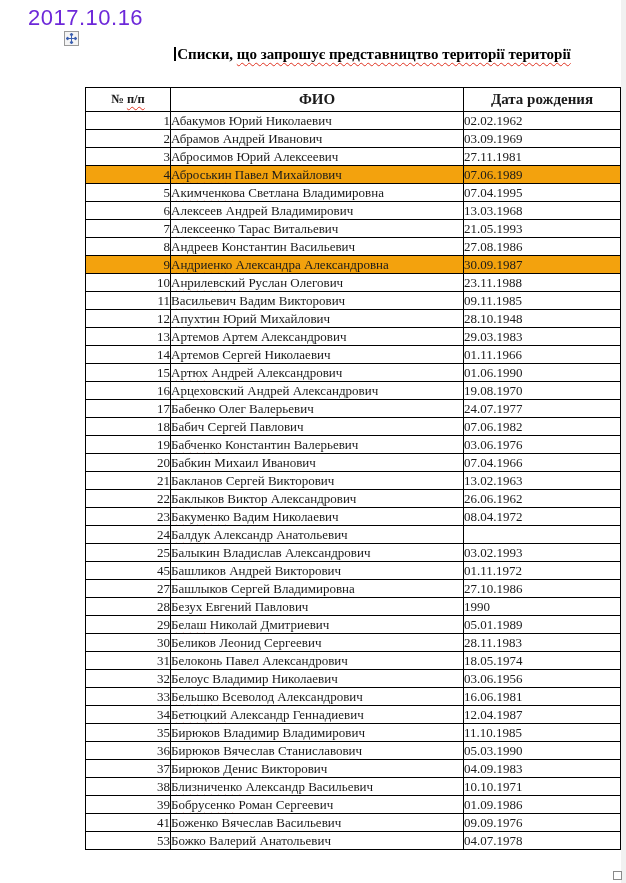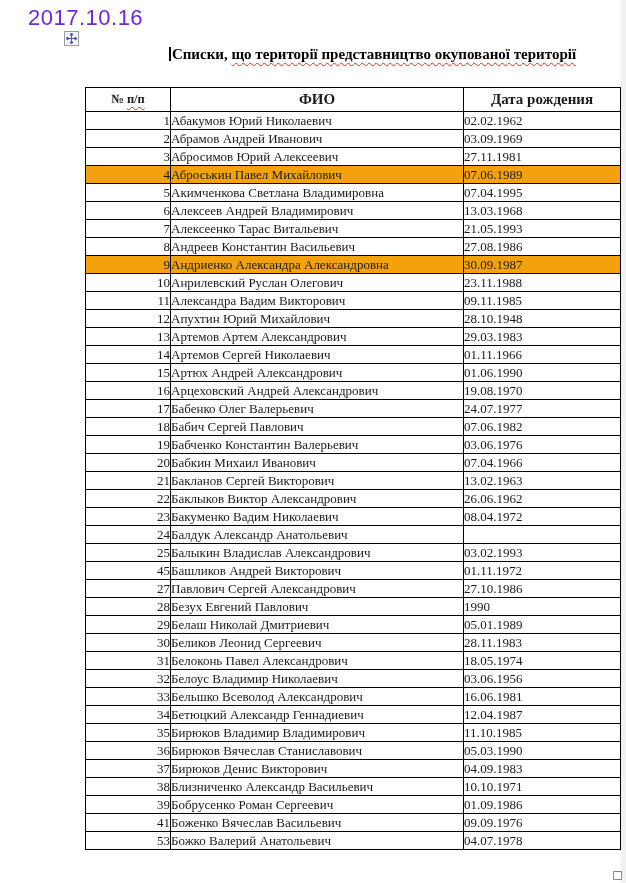"що території представництво окупованої" span.sq { text: території представництво окупованої -> запрошує представництво території }
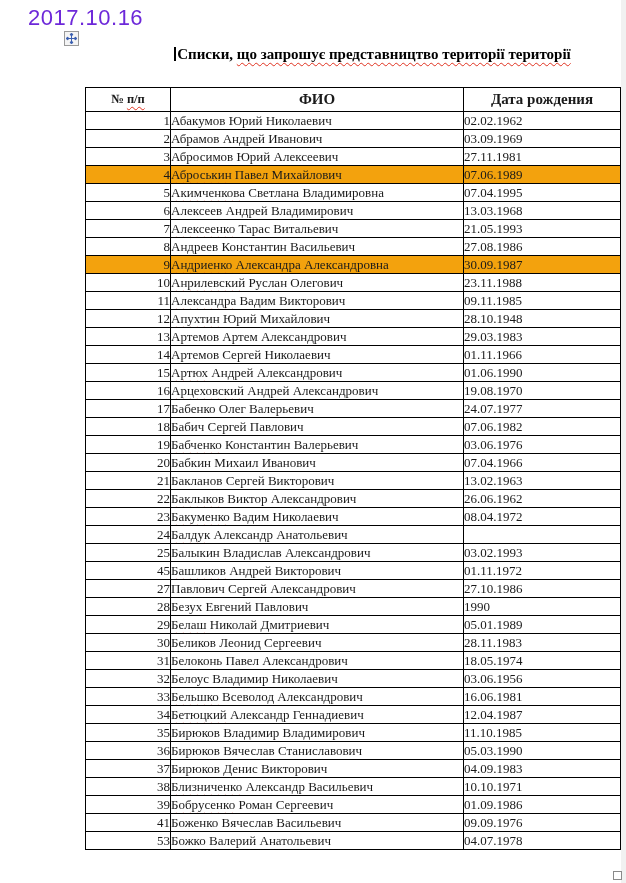"Александра" span.sq { text: Александра -> Васильевич }
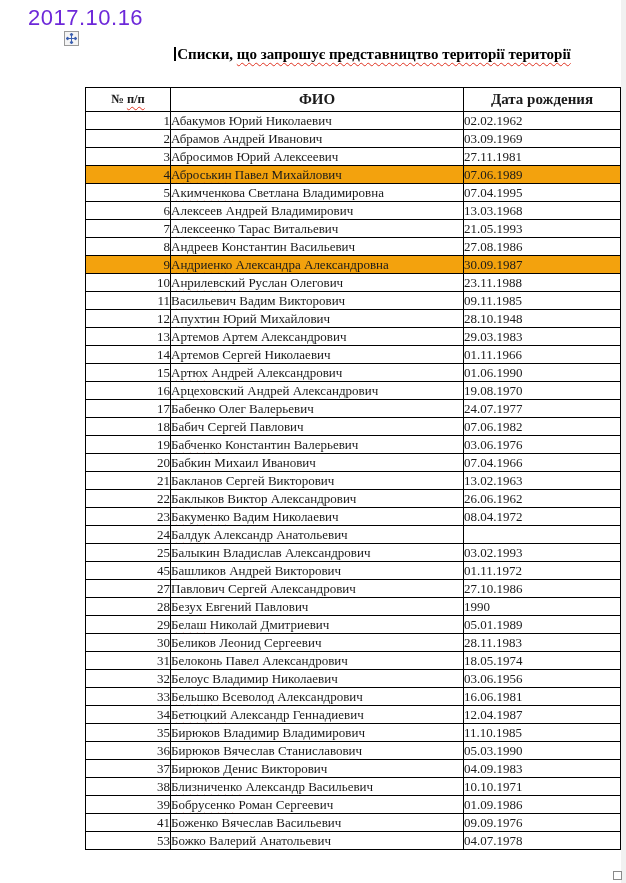"Павлович Сергей Александрович" td.name { text: Павлович Сергей Александрович -> Башлыков Сергей Владимировна }
